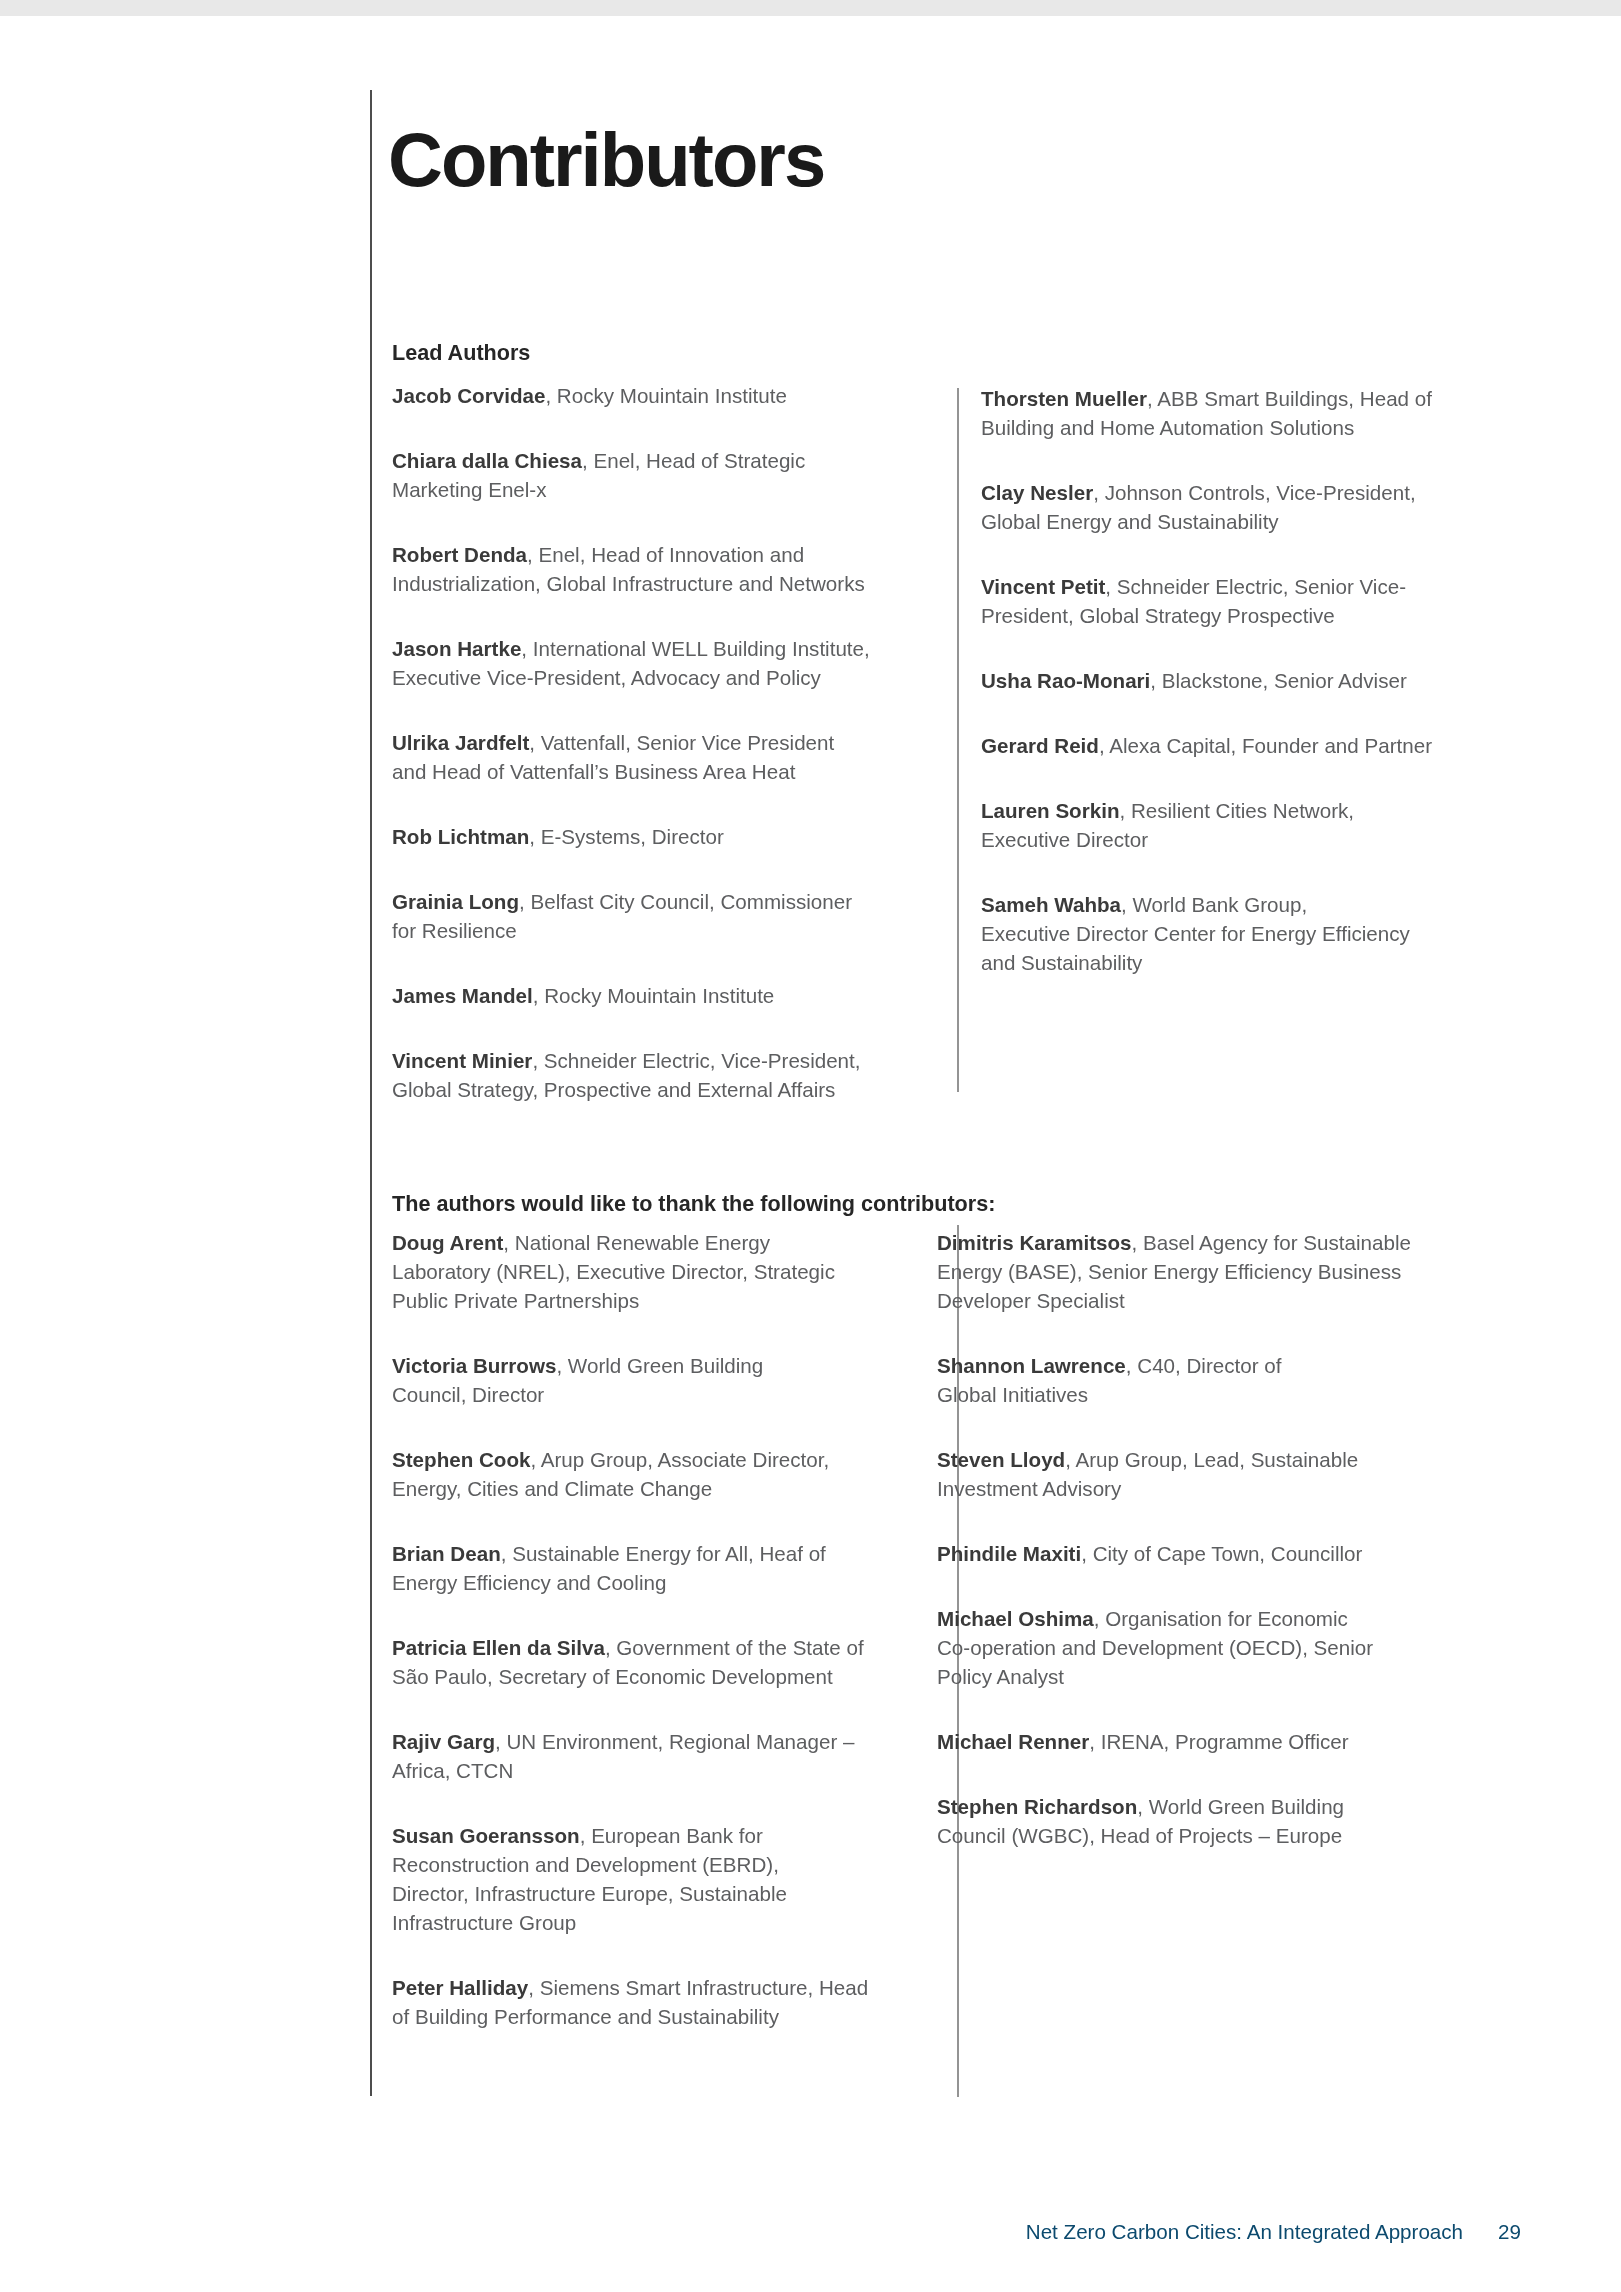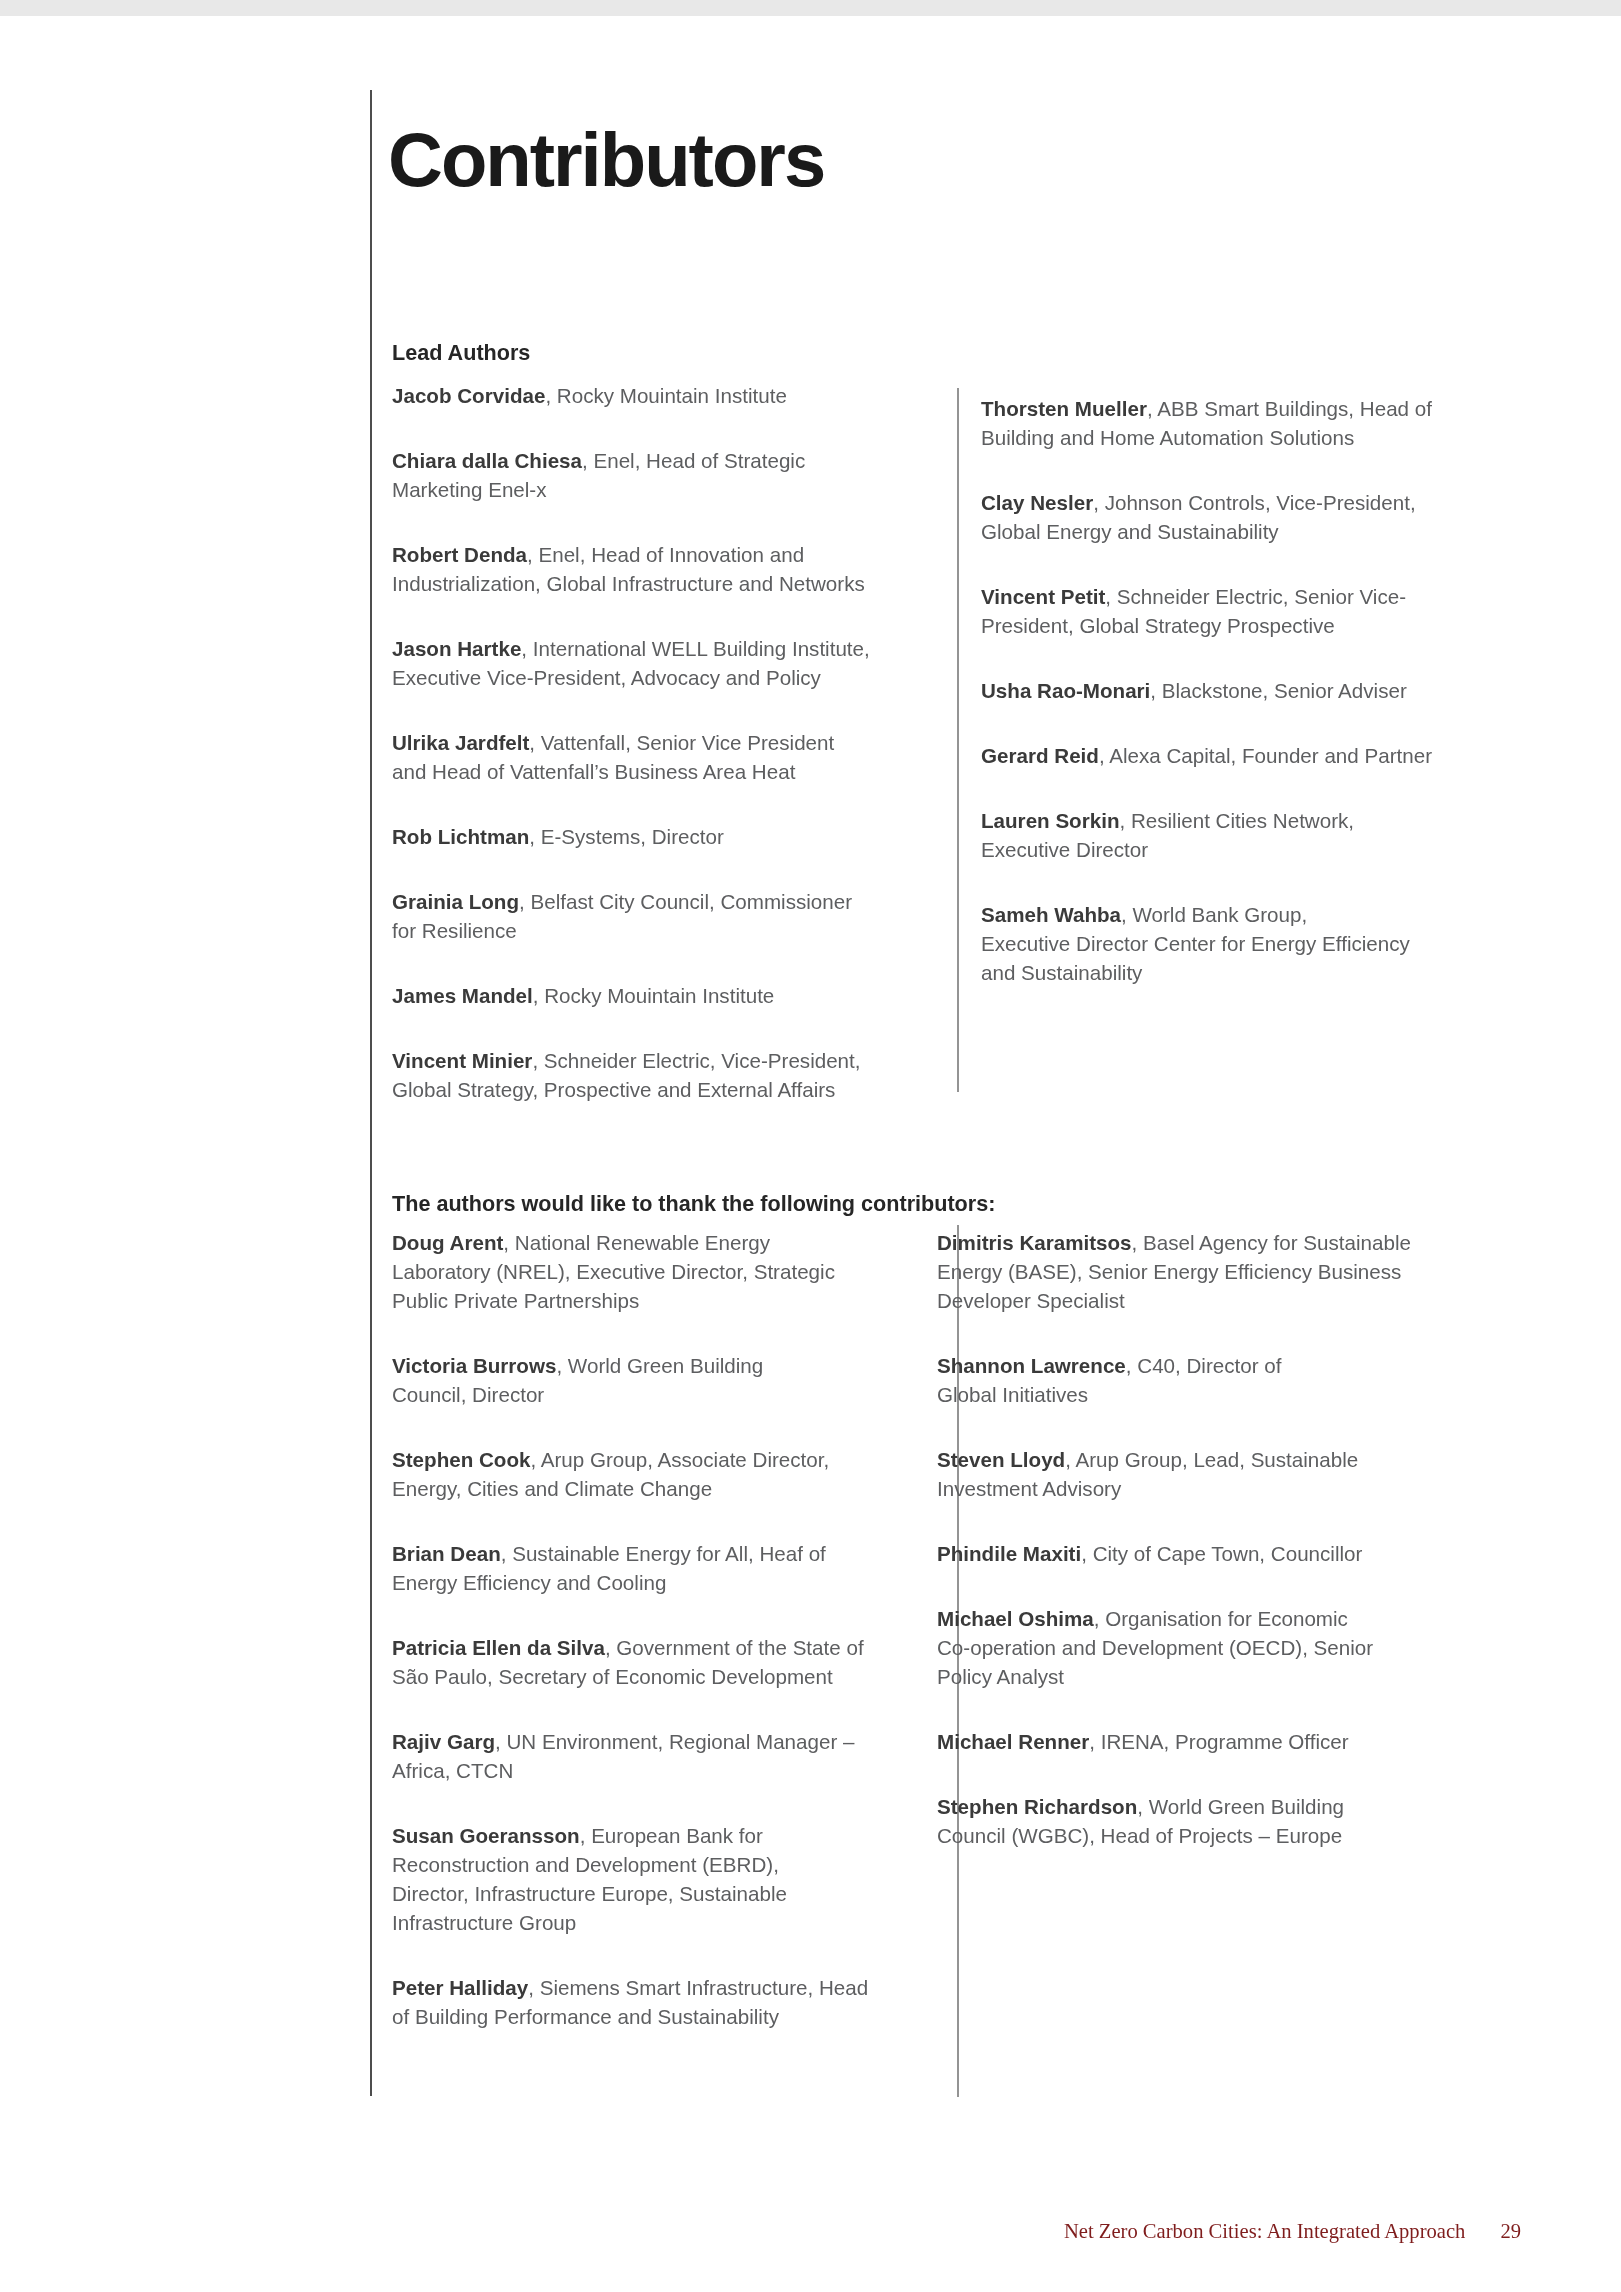"Thorsten Mueller, ABB Smart Buildings," #lead-right { top: 378px -> 368px }
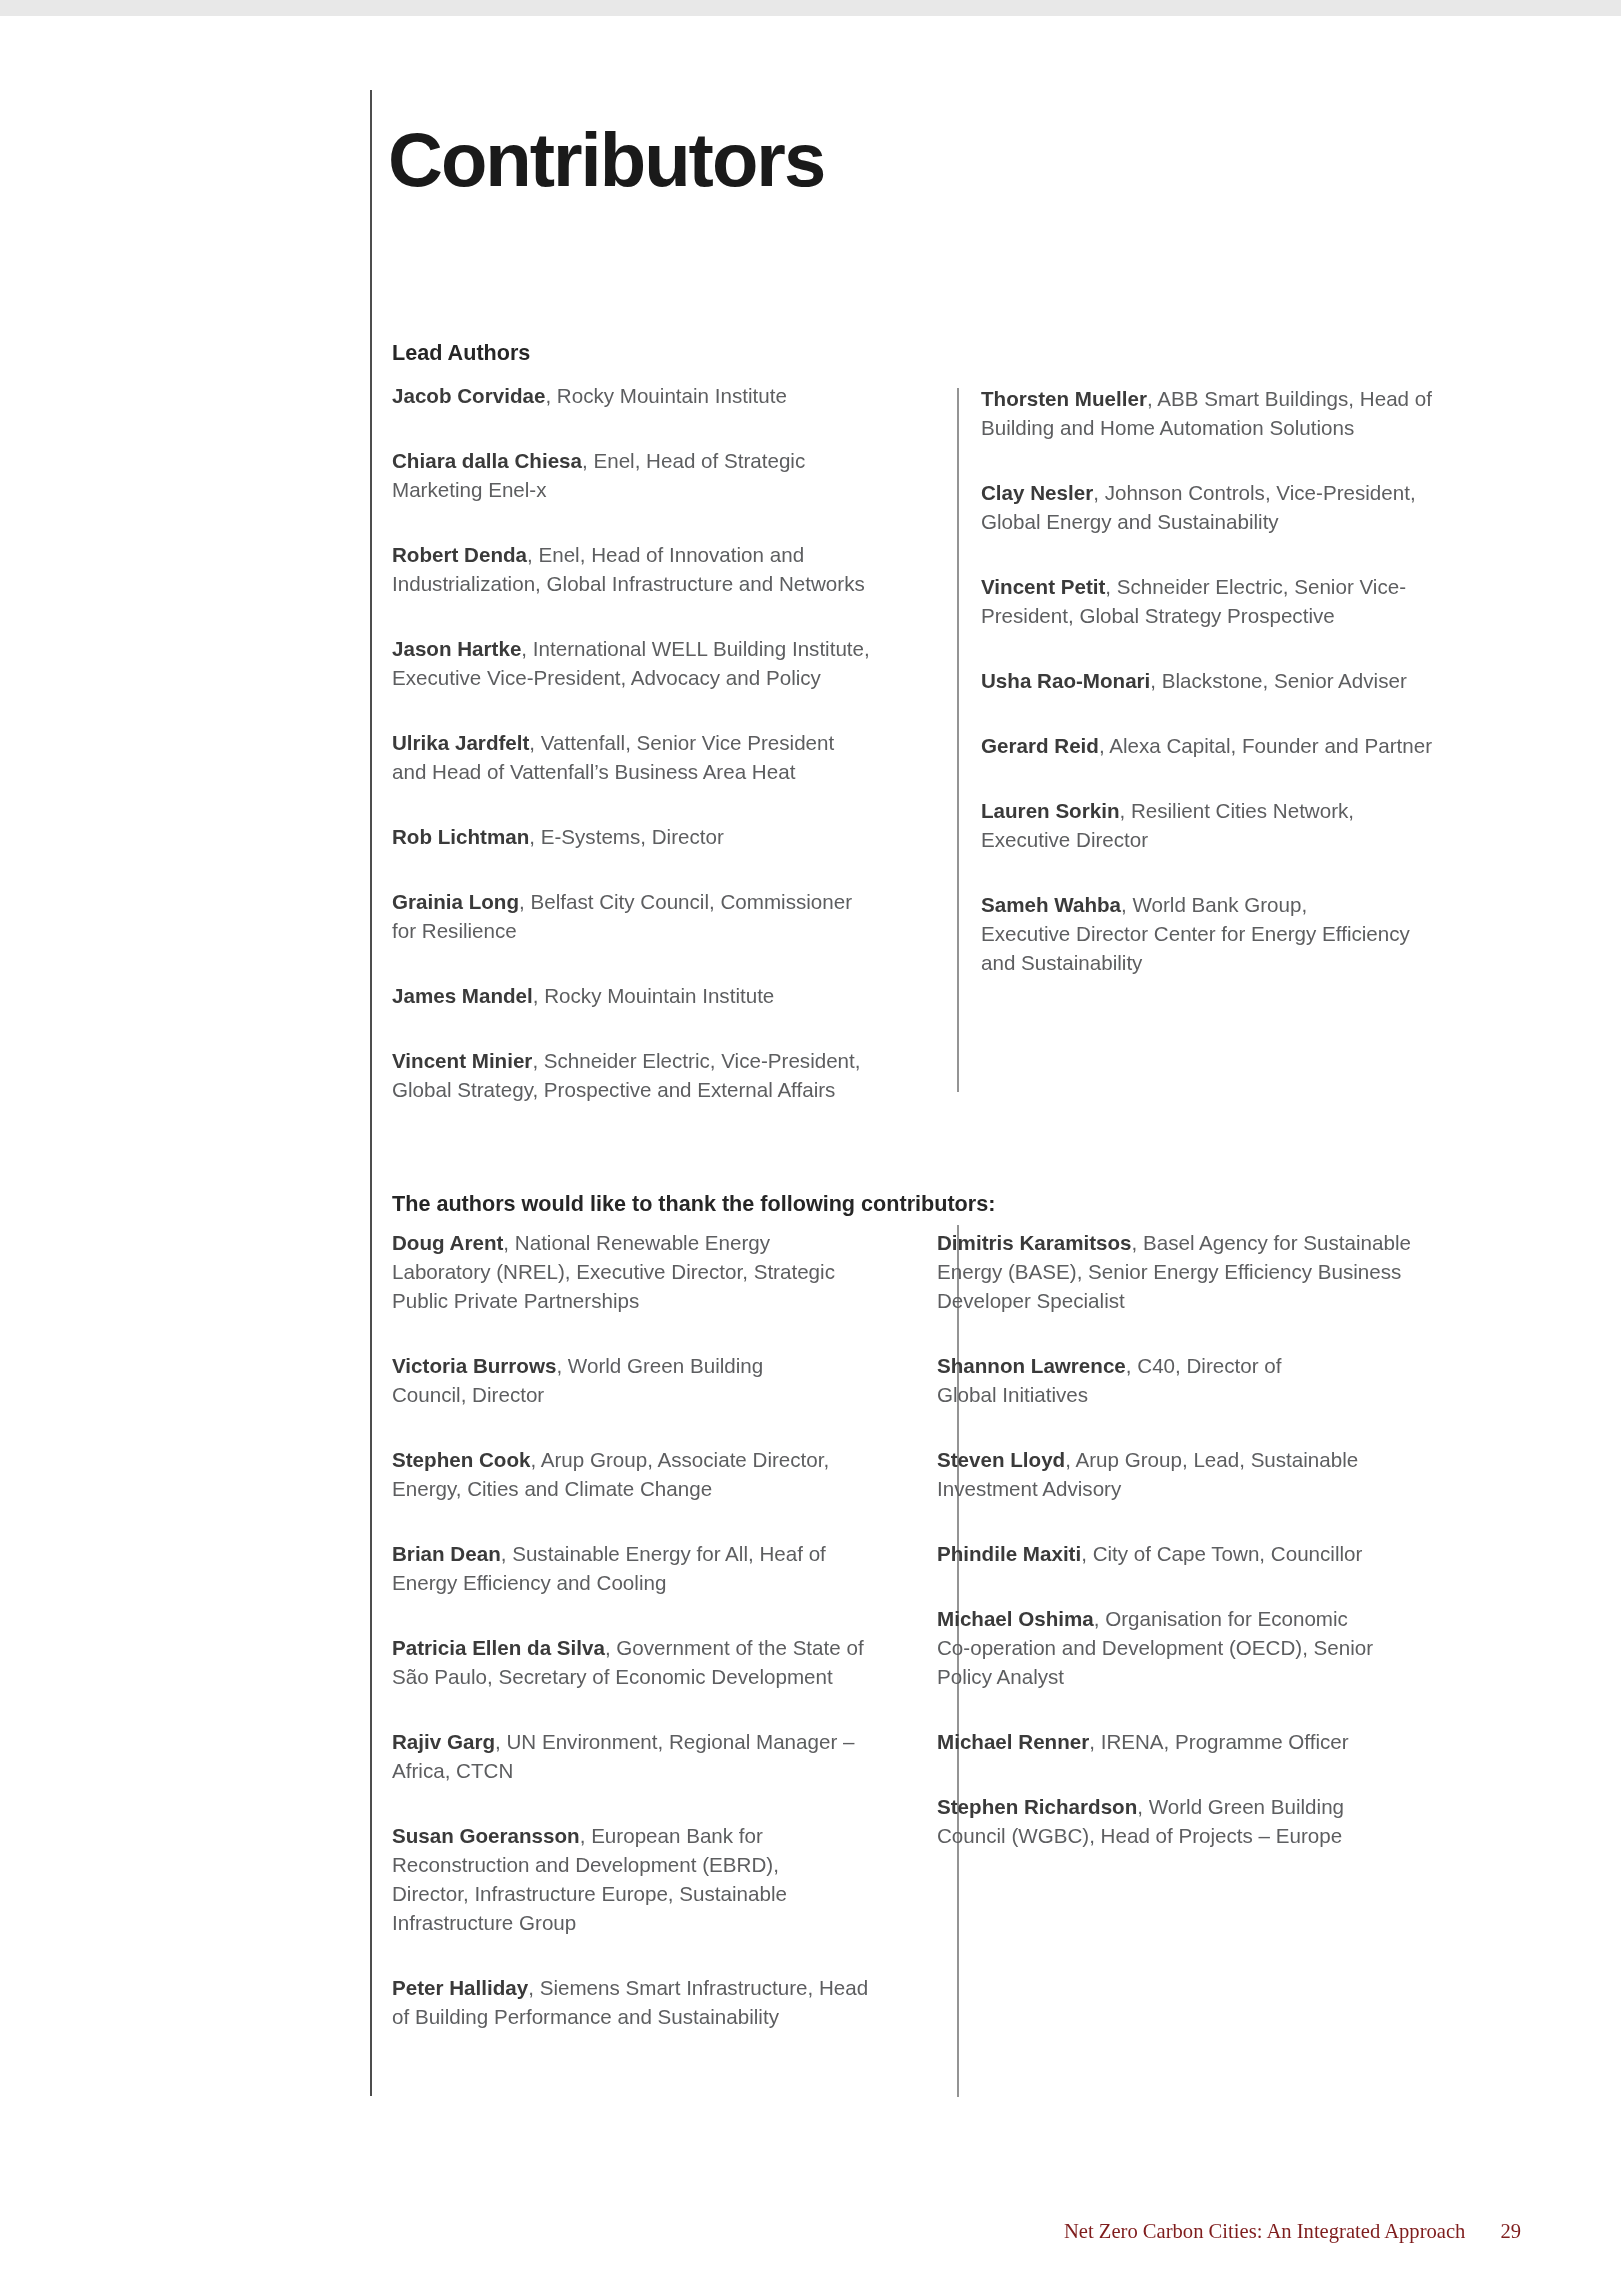"Net Zero Carbon Cities: An" .footer { color: #7f1d1d -> #0c4a6e; font-family: Liberation Serif, serif -> none }
